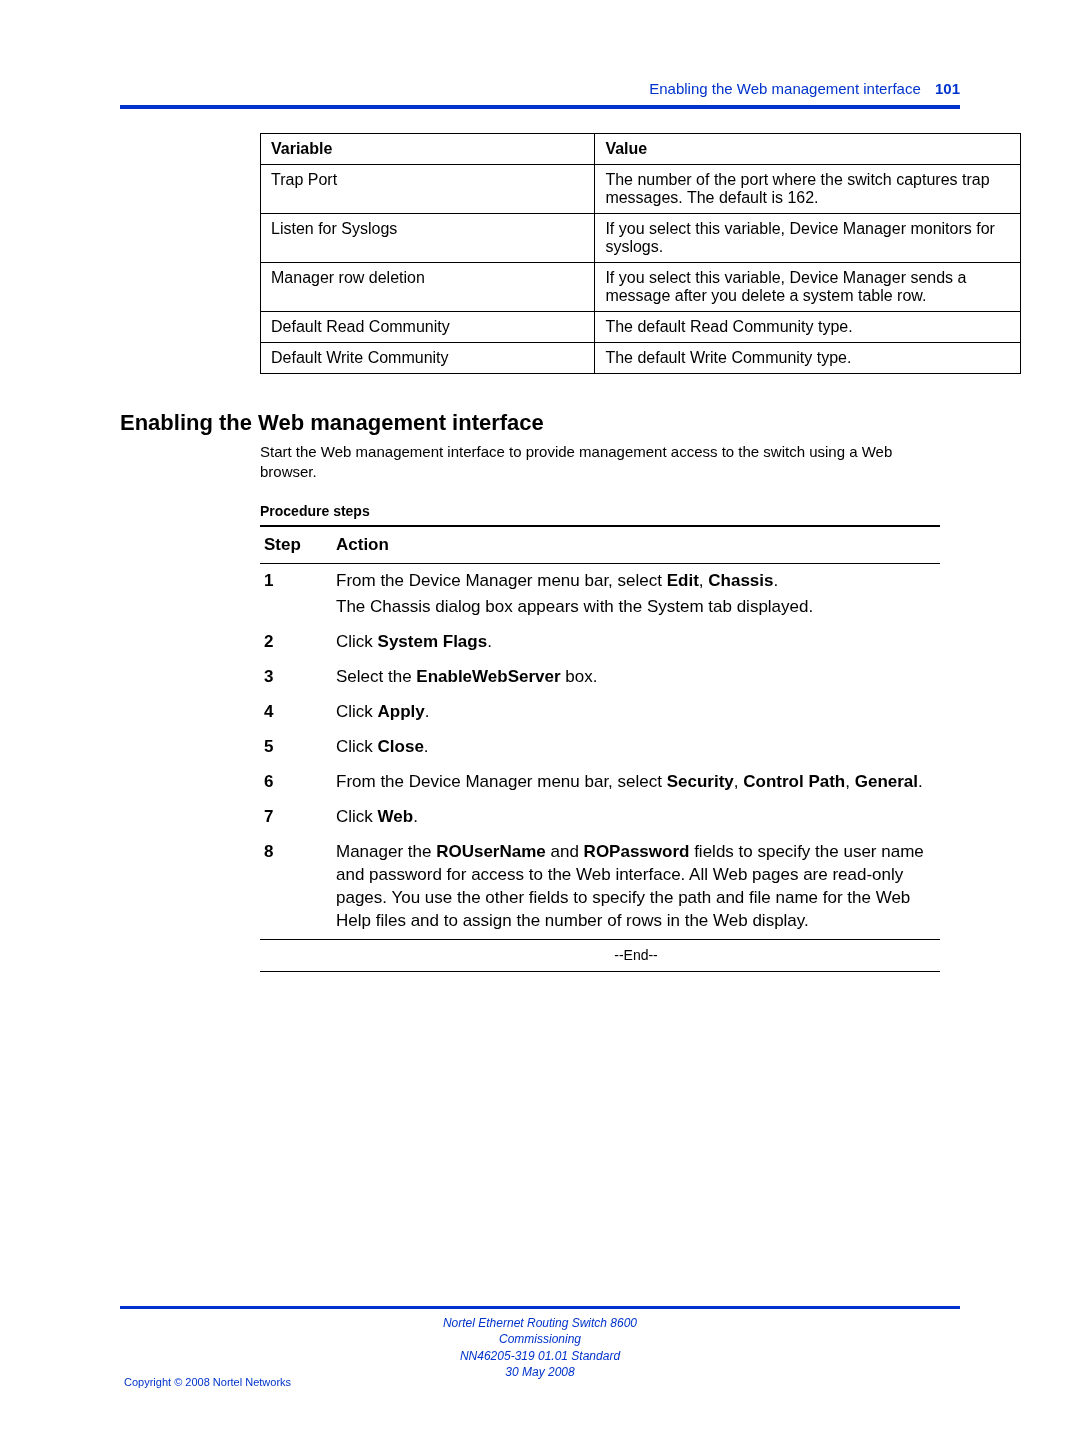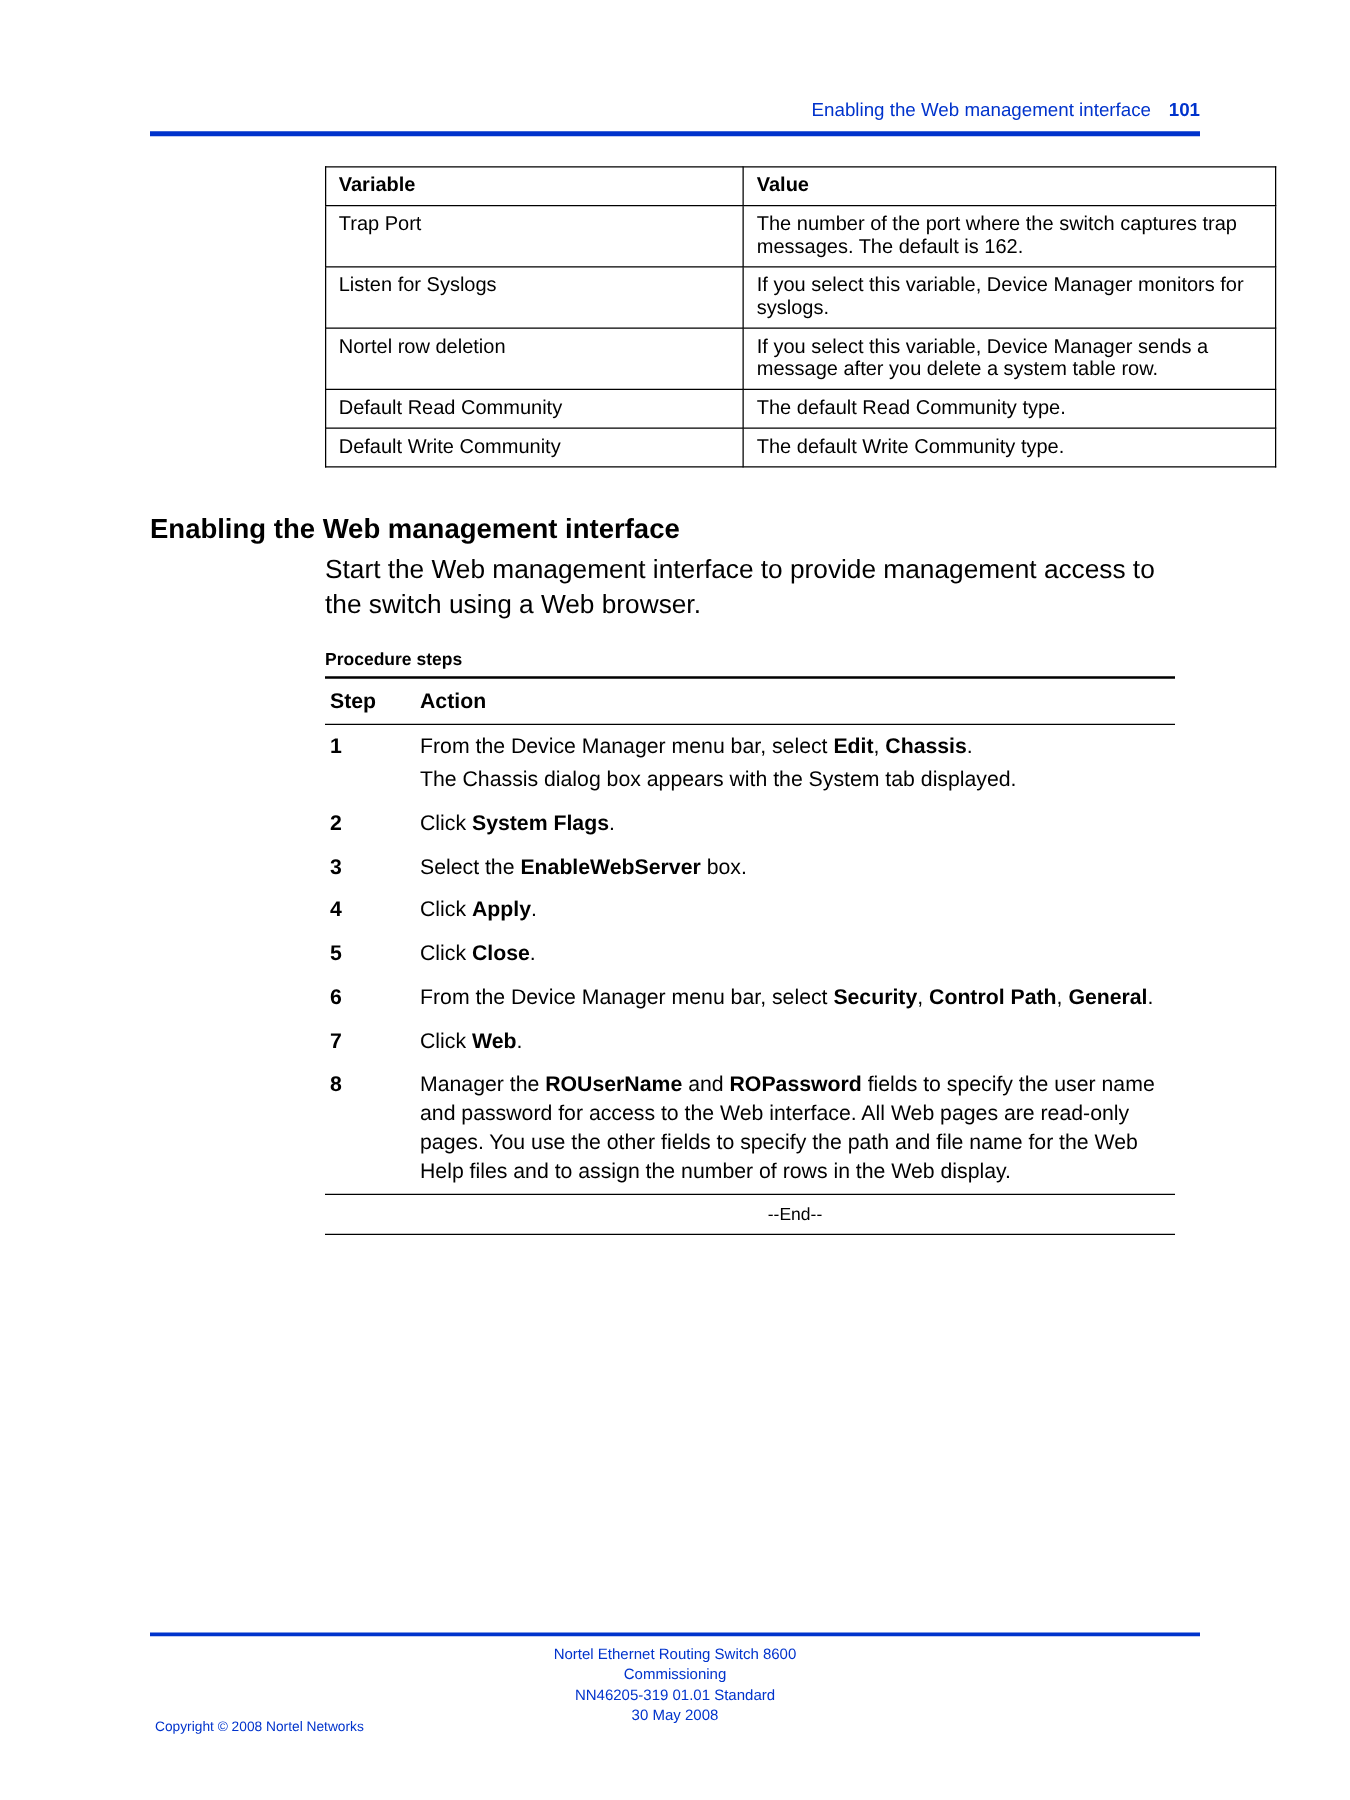"Nortel row deletion" td { text: Nortel -> Manager }
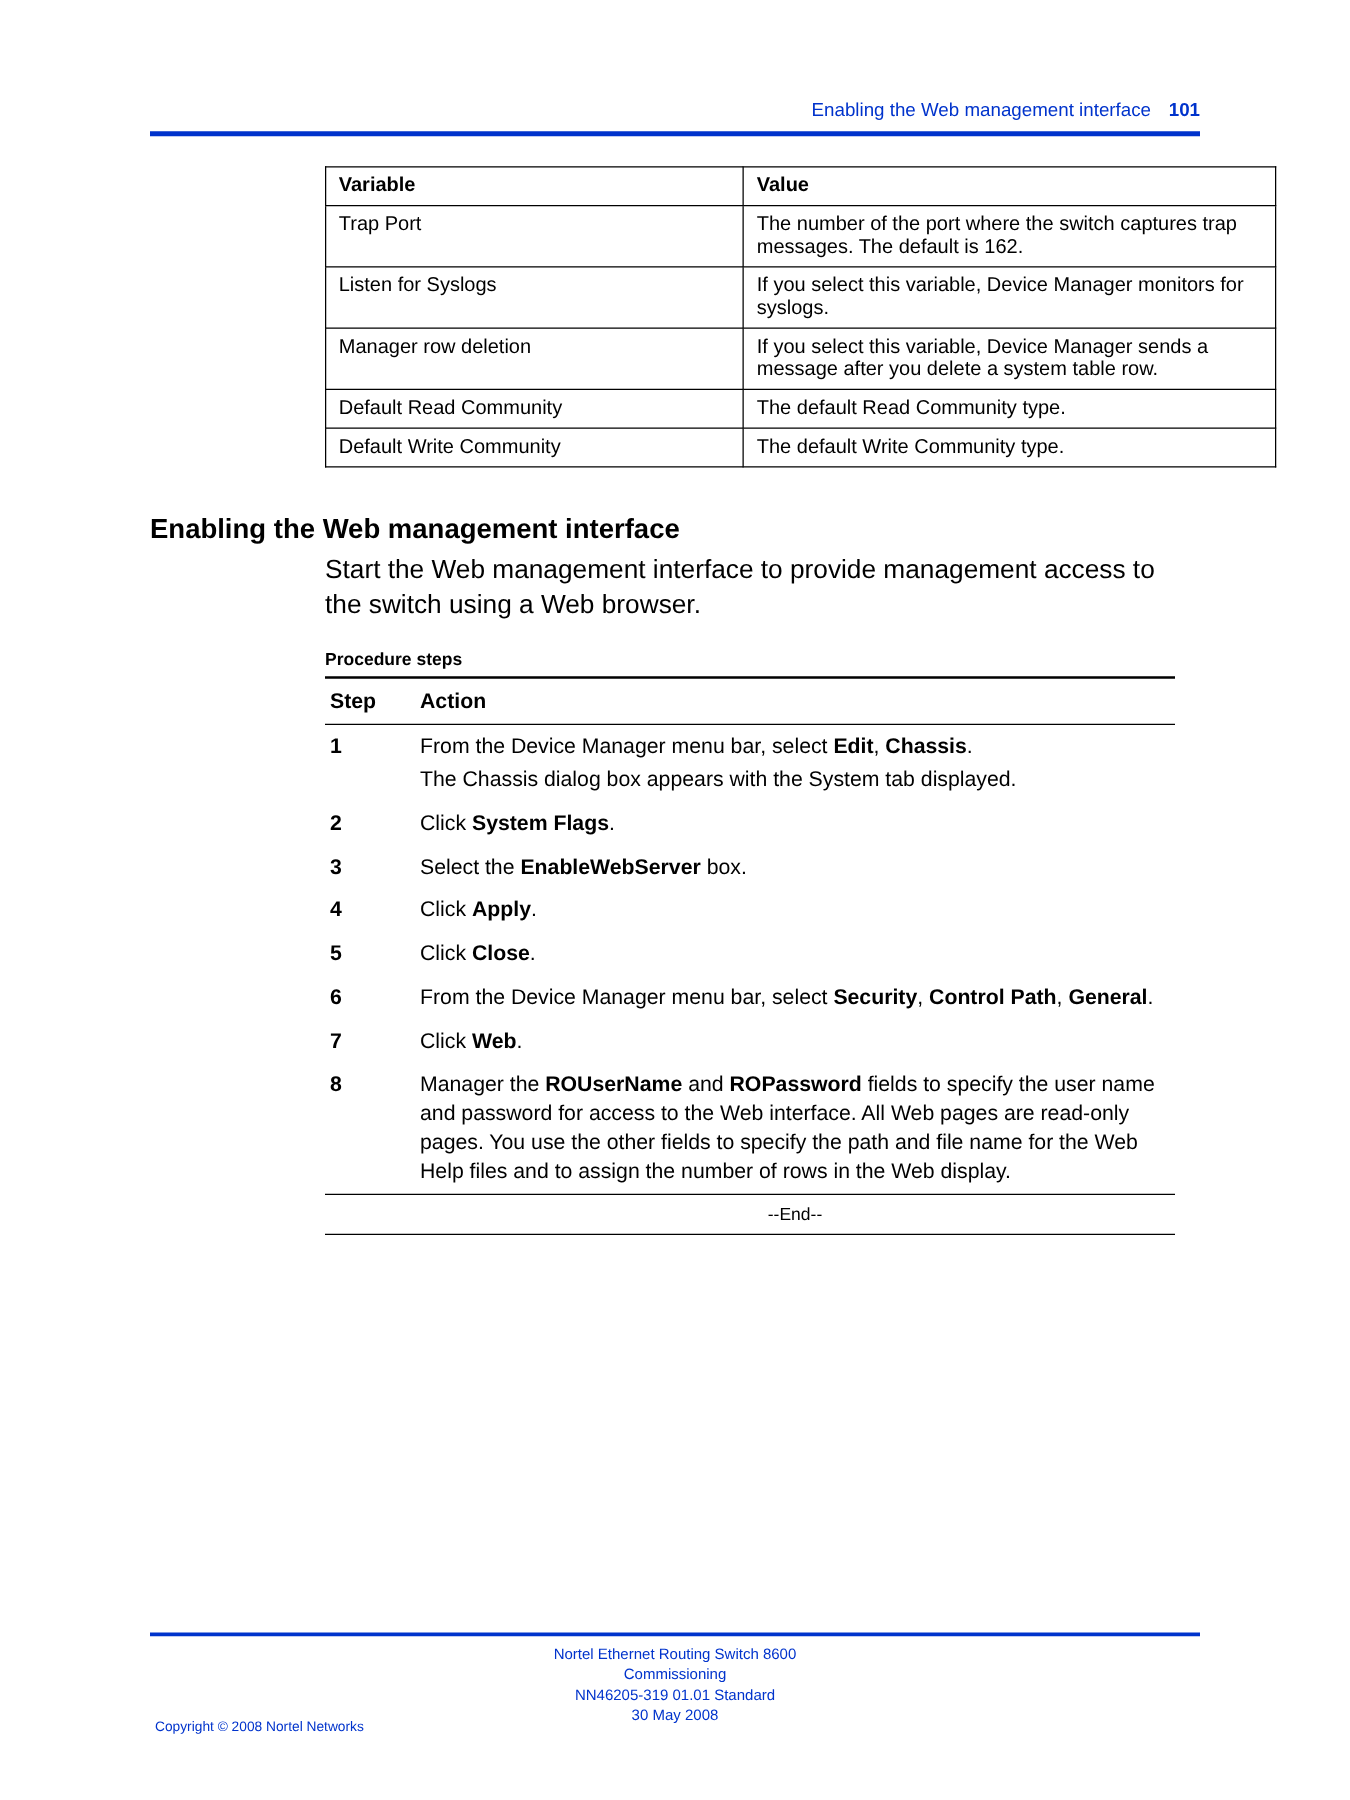"Start the Web management interface" .section-intro { font-size: 21px -> 15px }
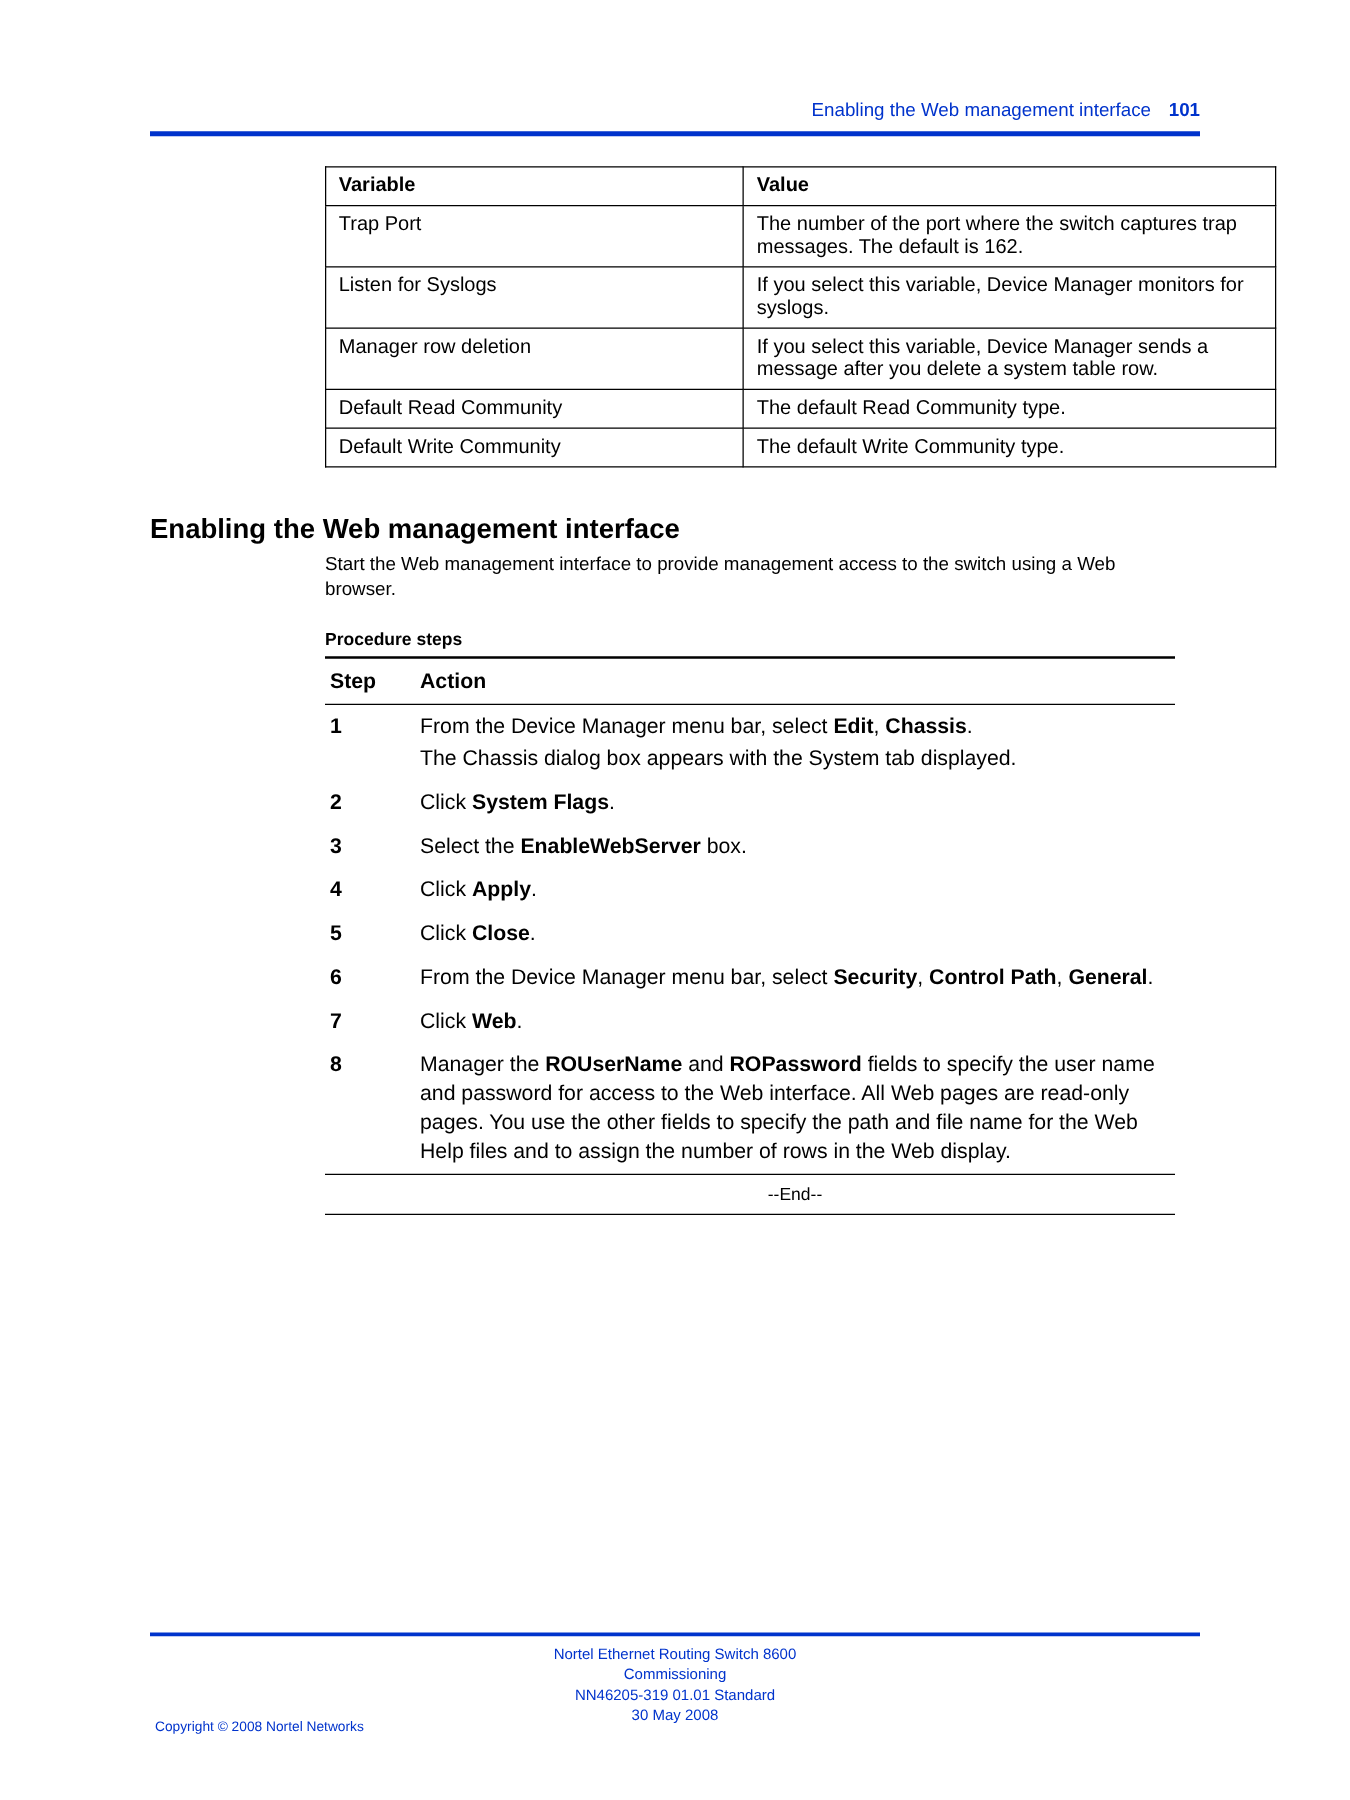"Nortel Ethernet Routing Switch 8600" .footer-bar { font-style: none -> italic }
